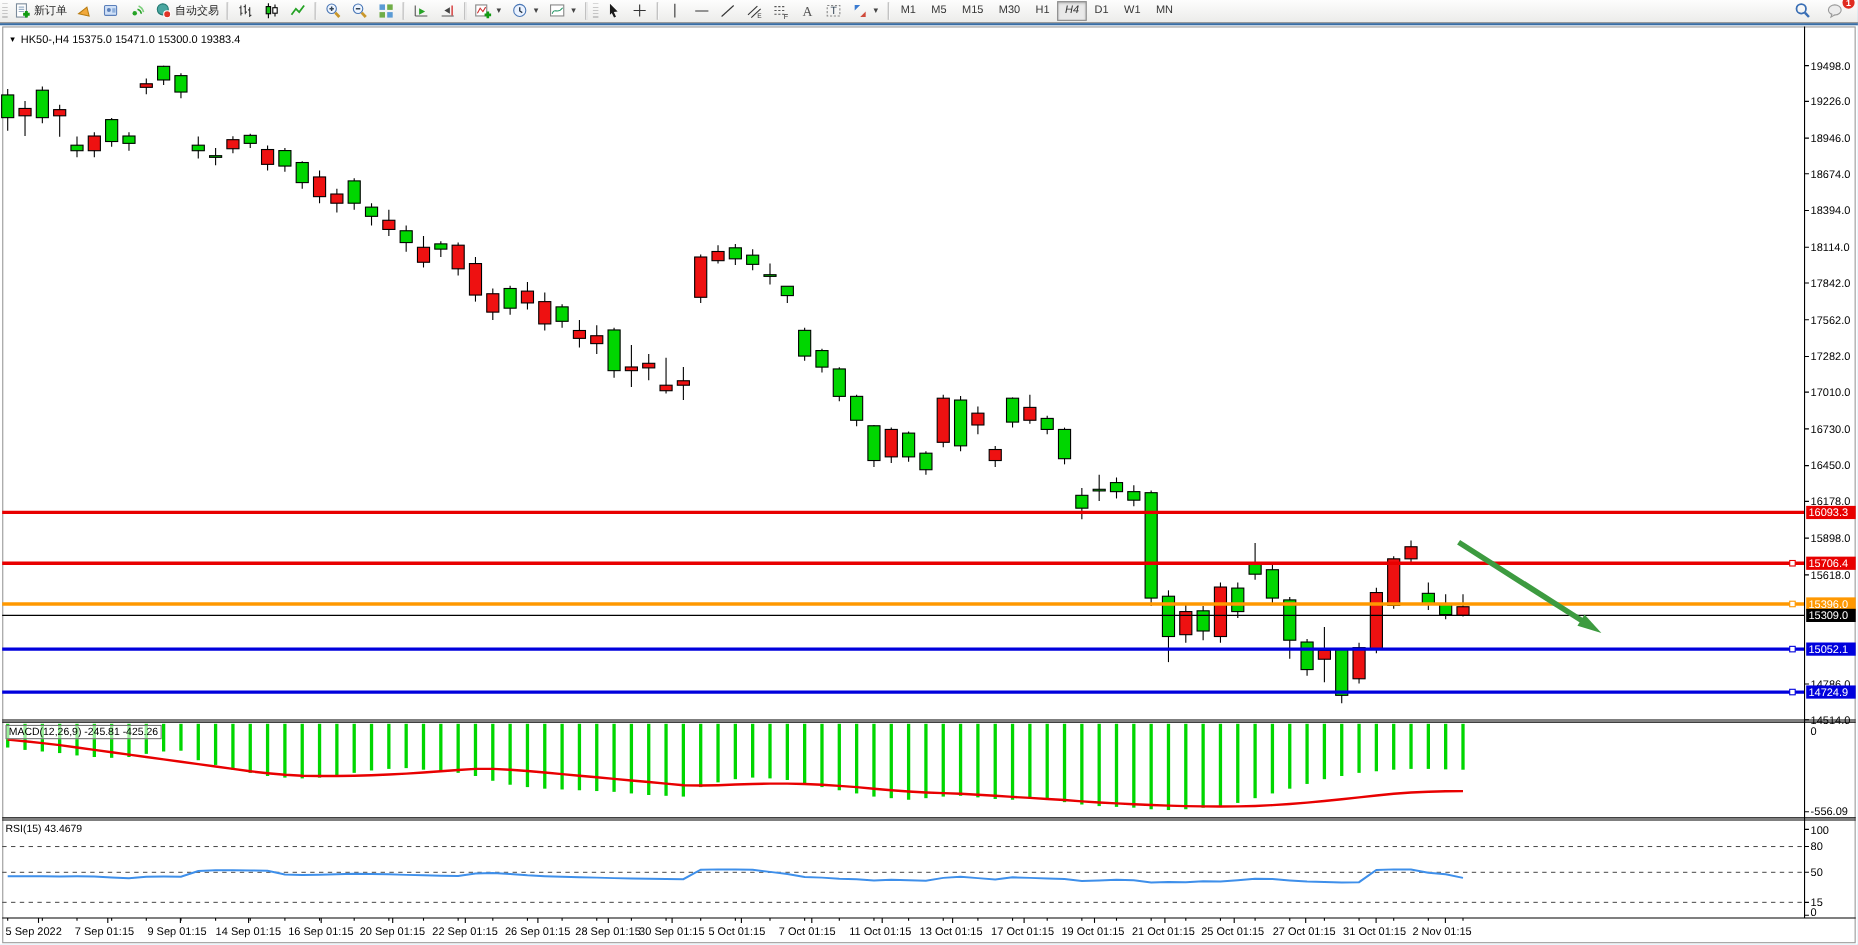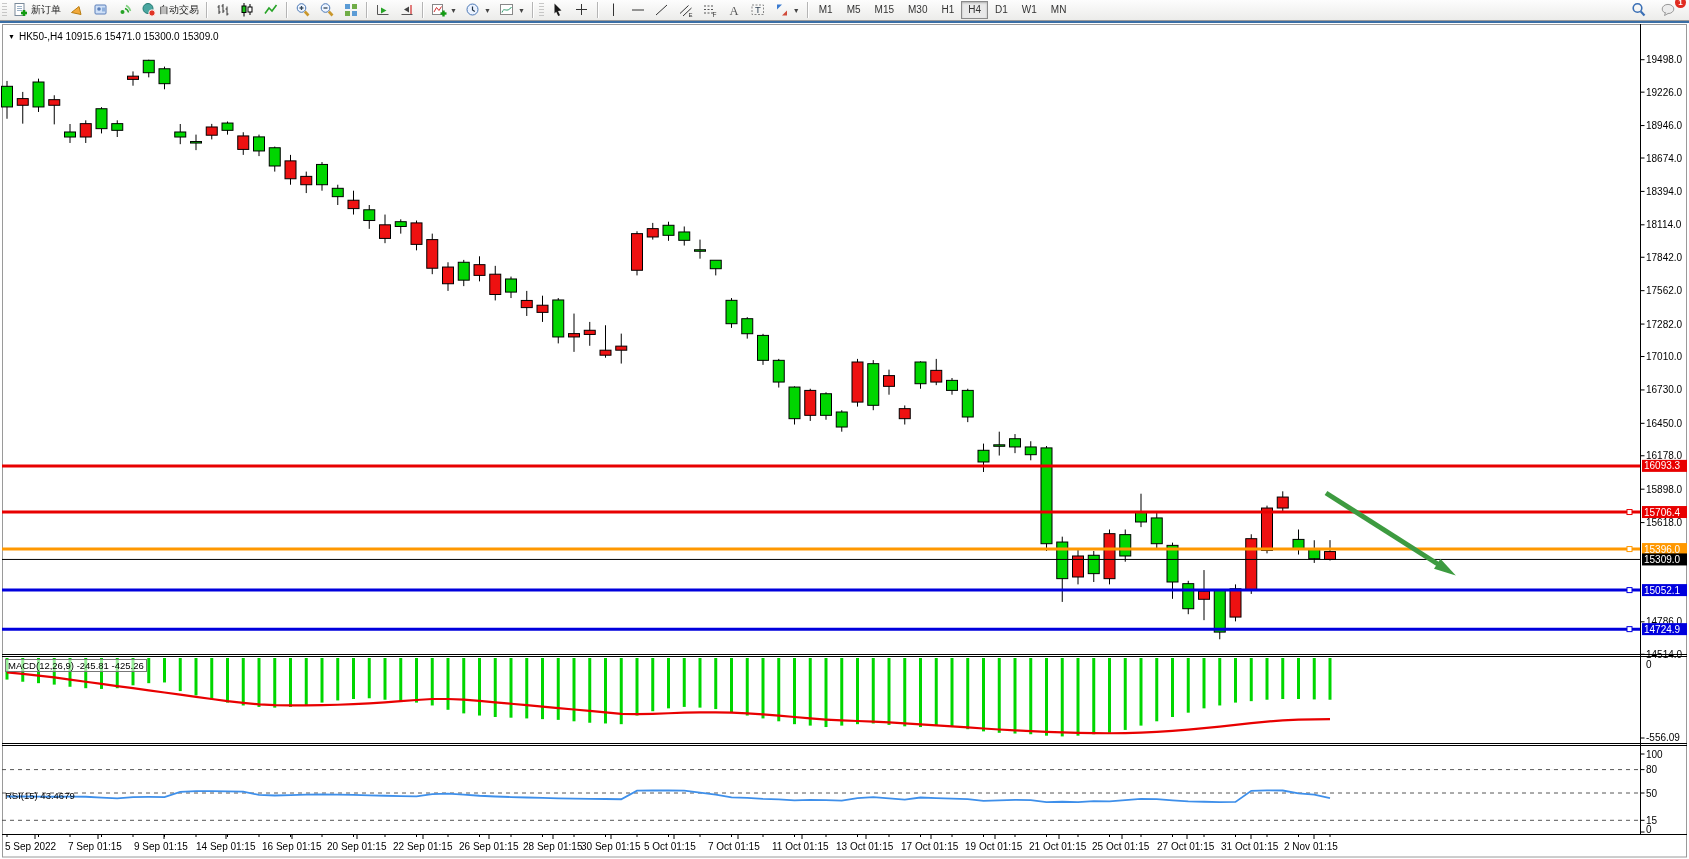"H4" .tf.active { font-style: none -> italic }
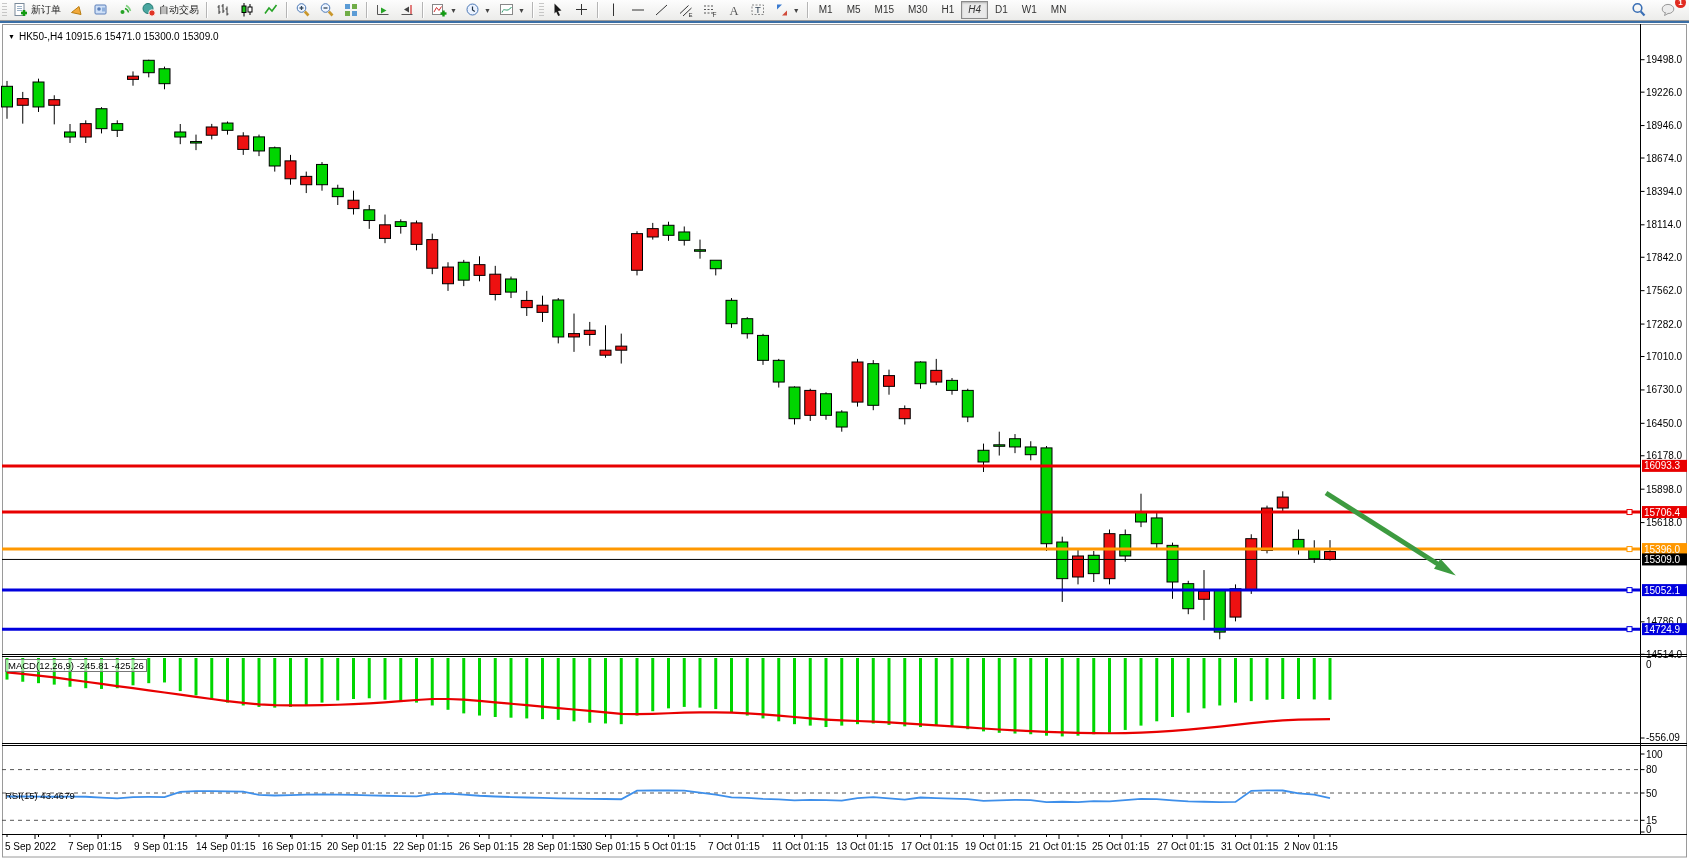"HK50-,H4 10915.6 15471.0 15300.0 15309.0" span { text: 10915.6 15471.0 15300.0 15309.0 -> 15375.0 15471.0 15300.0 19383.4 }
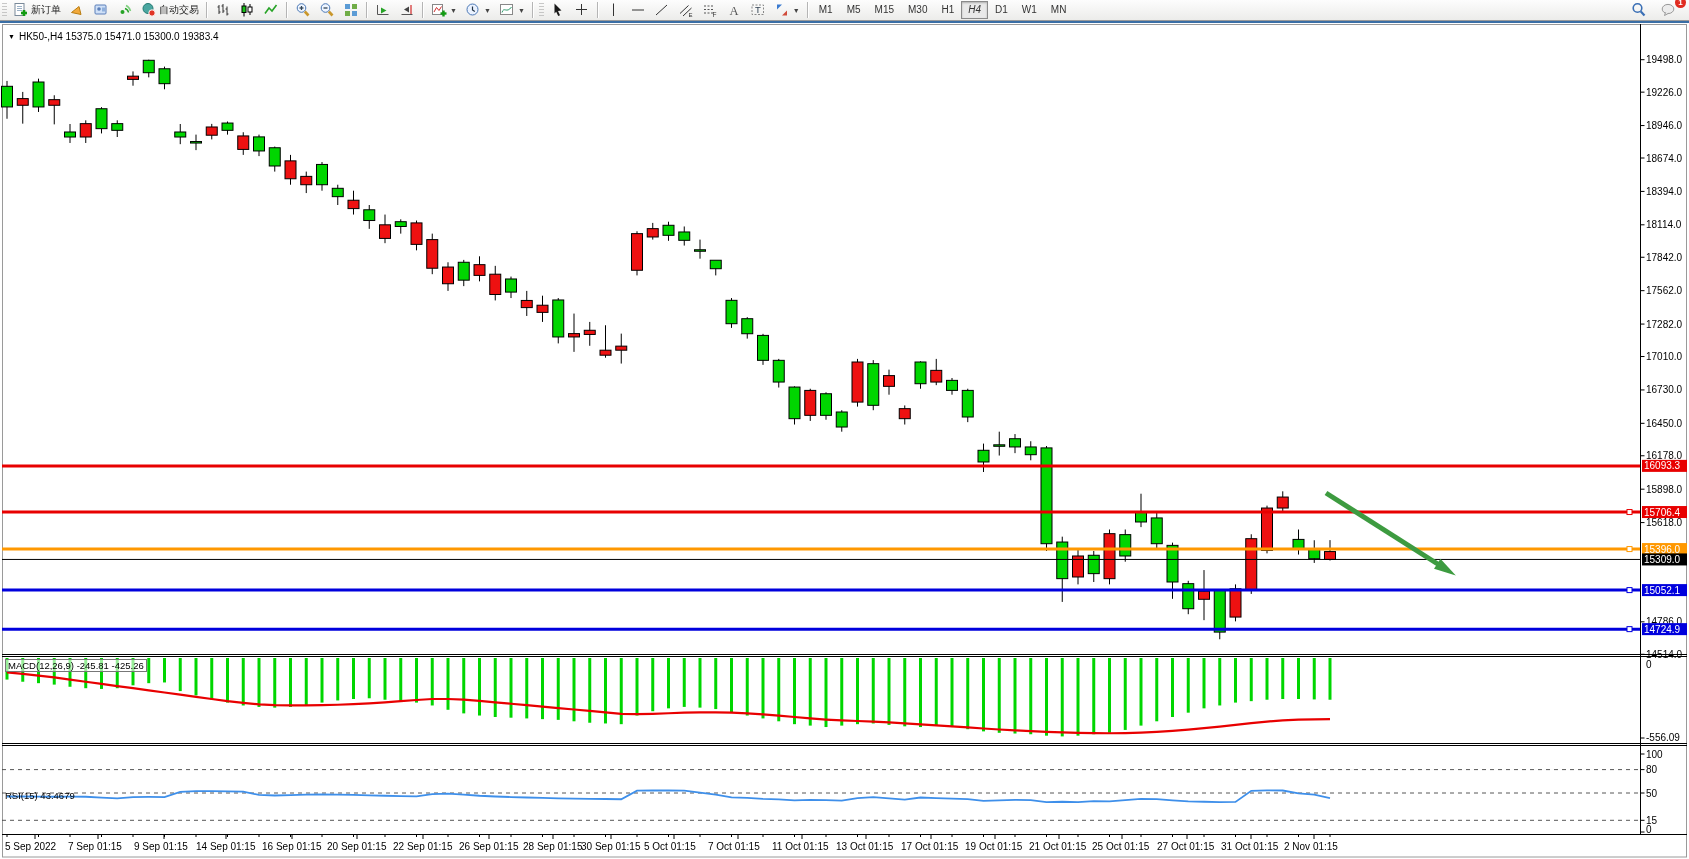"RSI(15) 43.4679" #rsi-label { top: 767px -> 725px }
